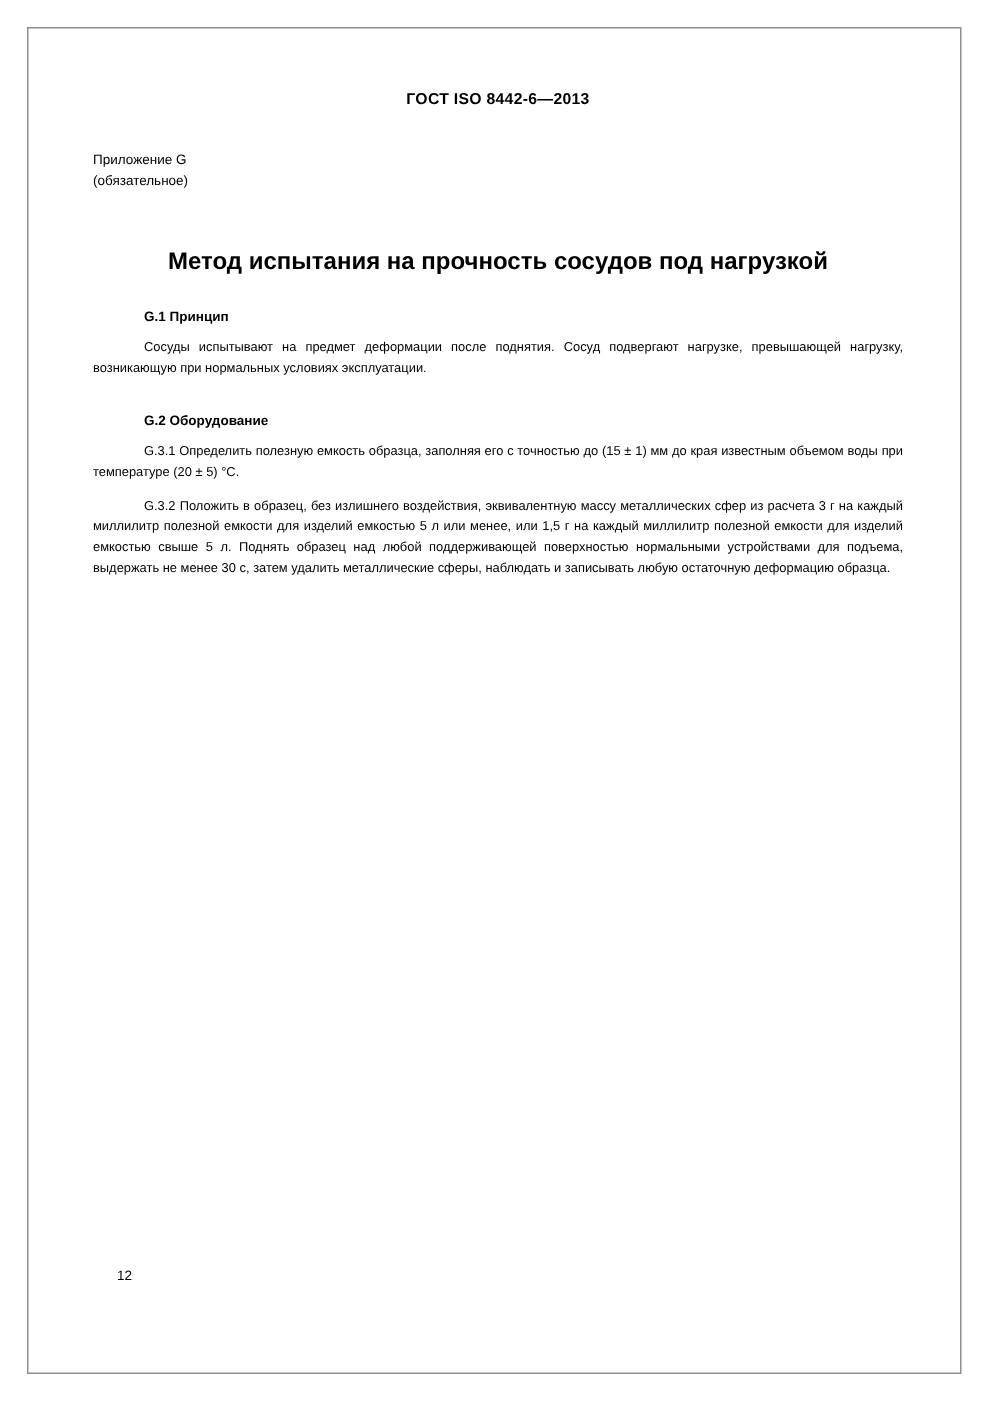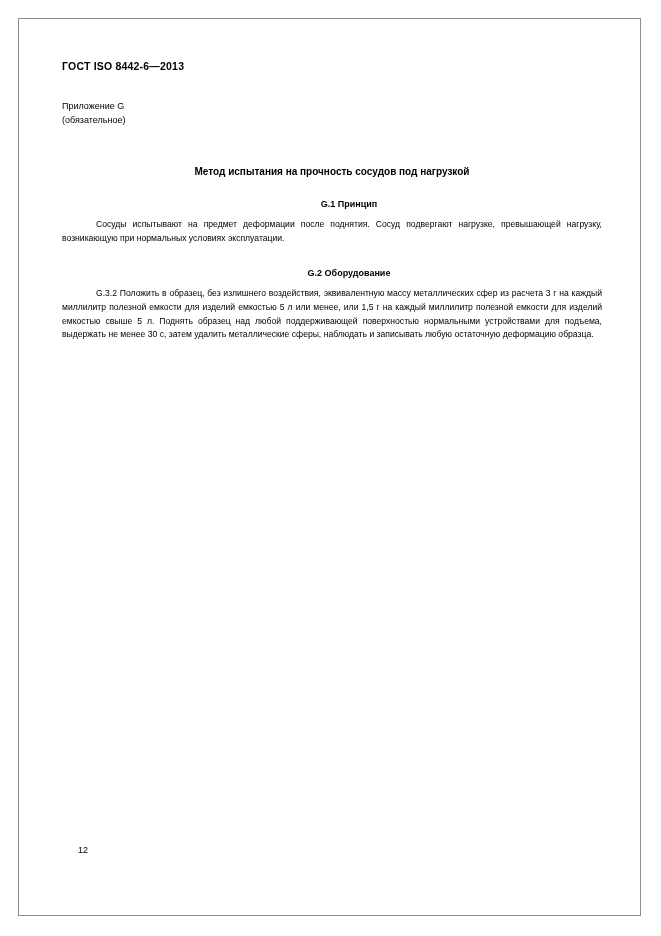"ГОСТ ISO 8442-6—2013" .doc-header { text-align: none -> center }
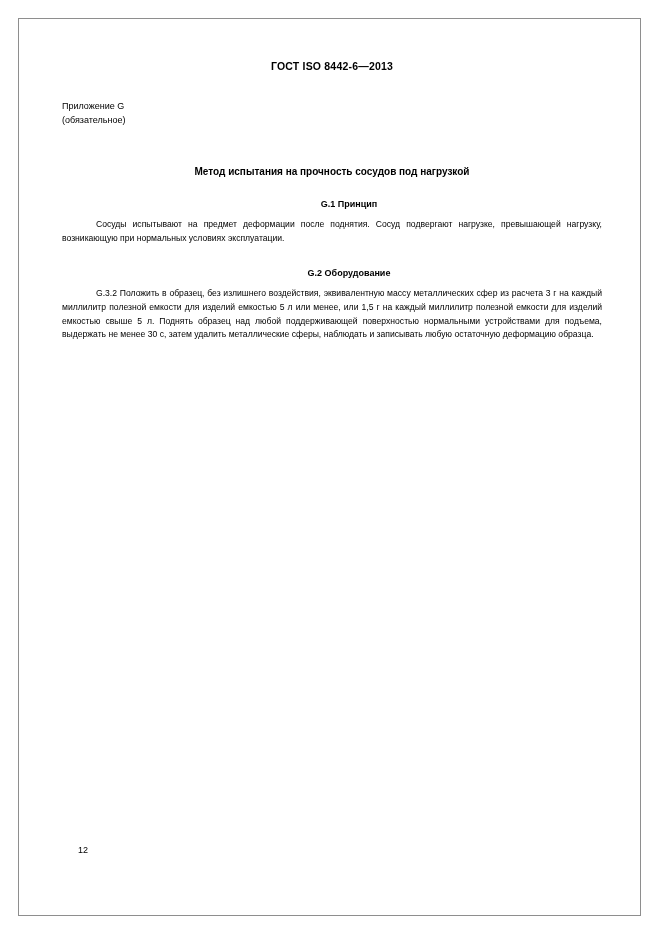"Метод испытания на прочность сосудов" .main-title { font-size: 10px -> 16px }
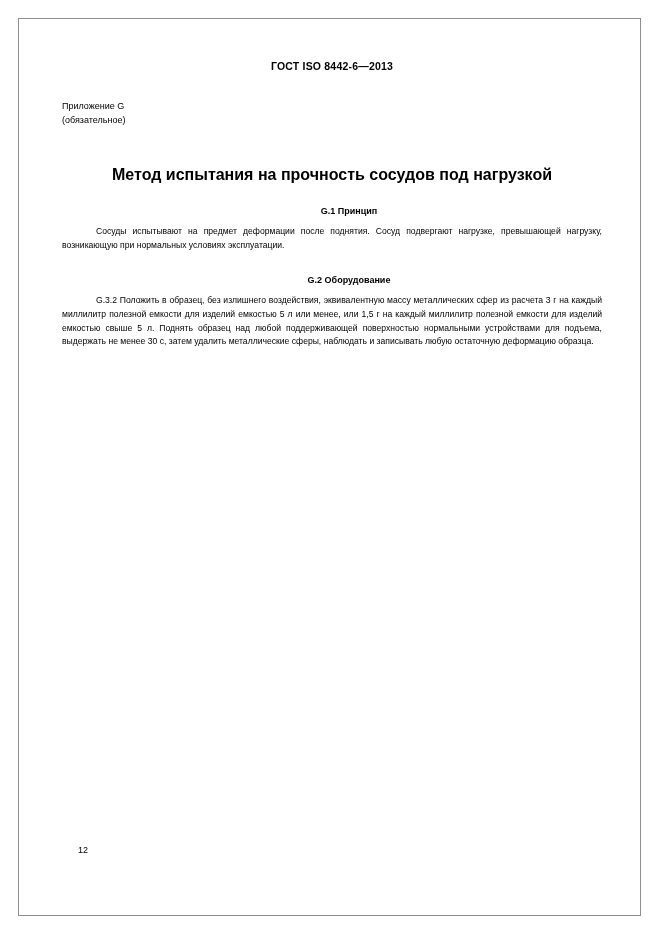"G.1 Принцип" .sec-head { text-align: center -> none }
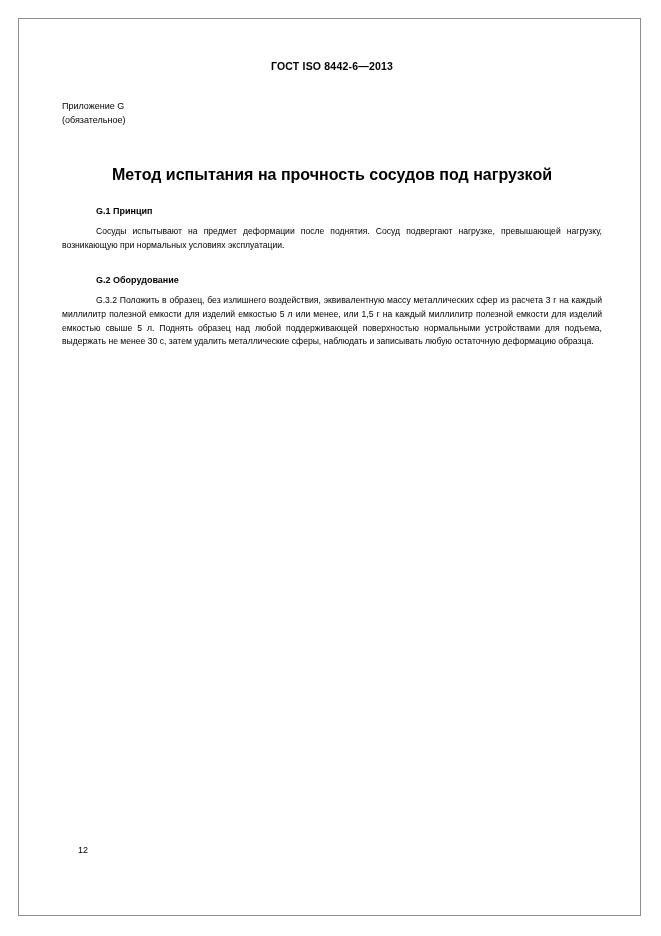"G.3.1 Определить полезную емкость" p.body-text { html: none -> <p>G.3.1 Определить полезную емкость образца, заполняя его с точностью до (15 ± 1) мм до края известным объемом воды при температуре (20 ± 5) °С.</p> }
